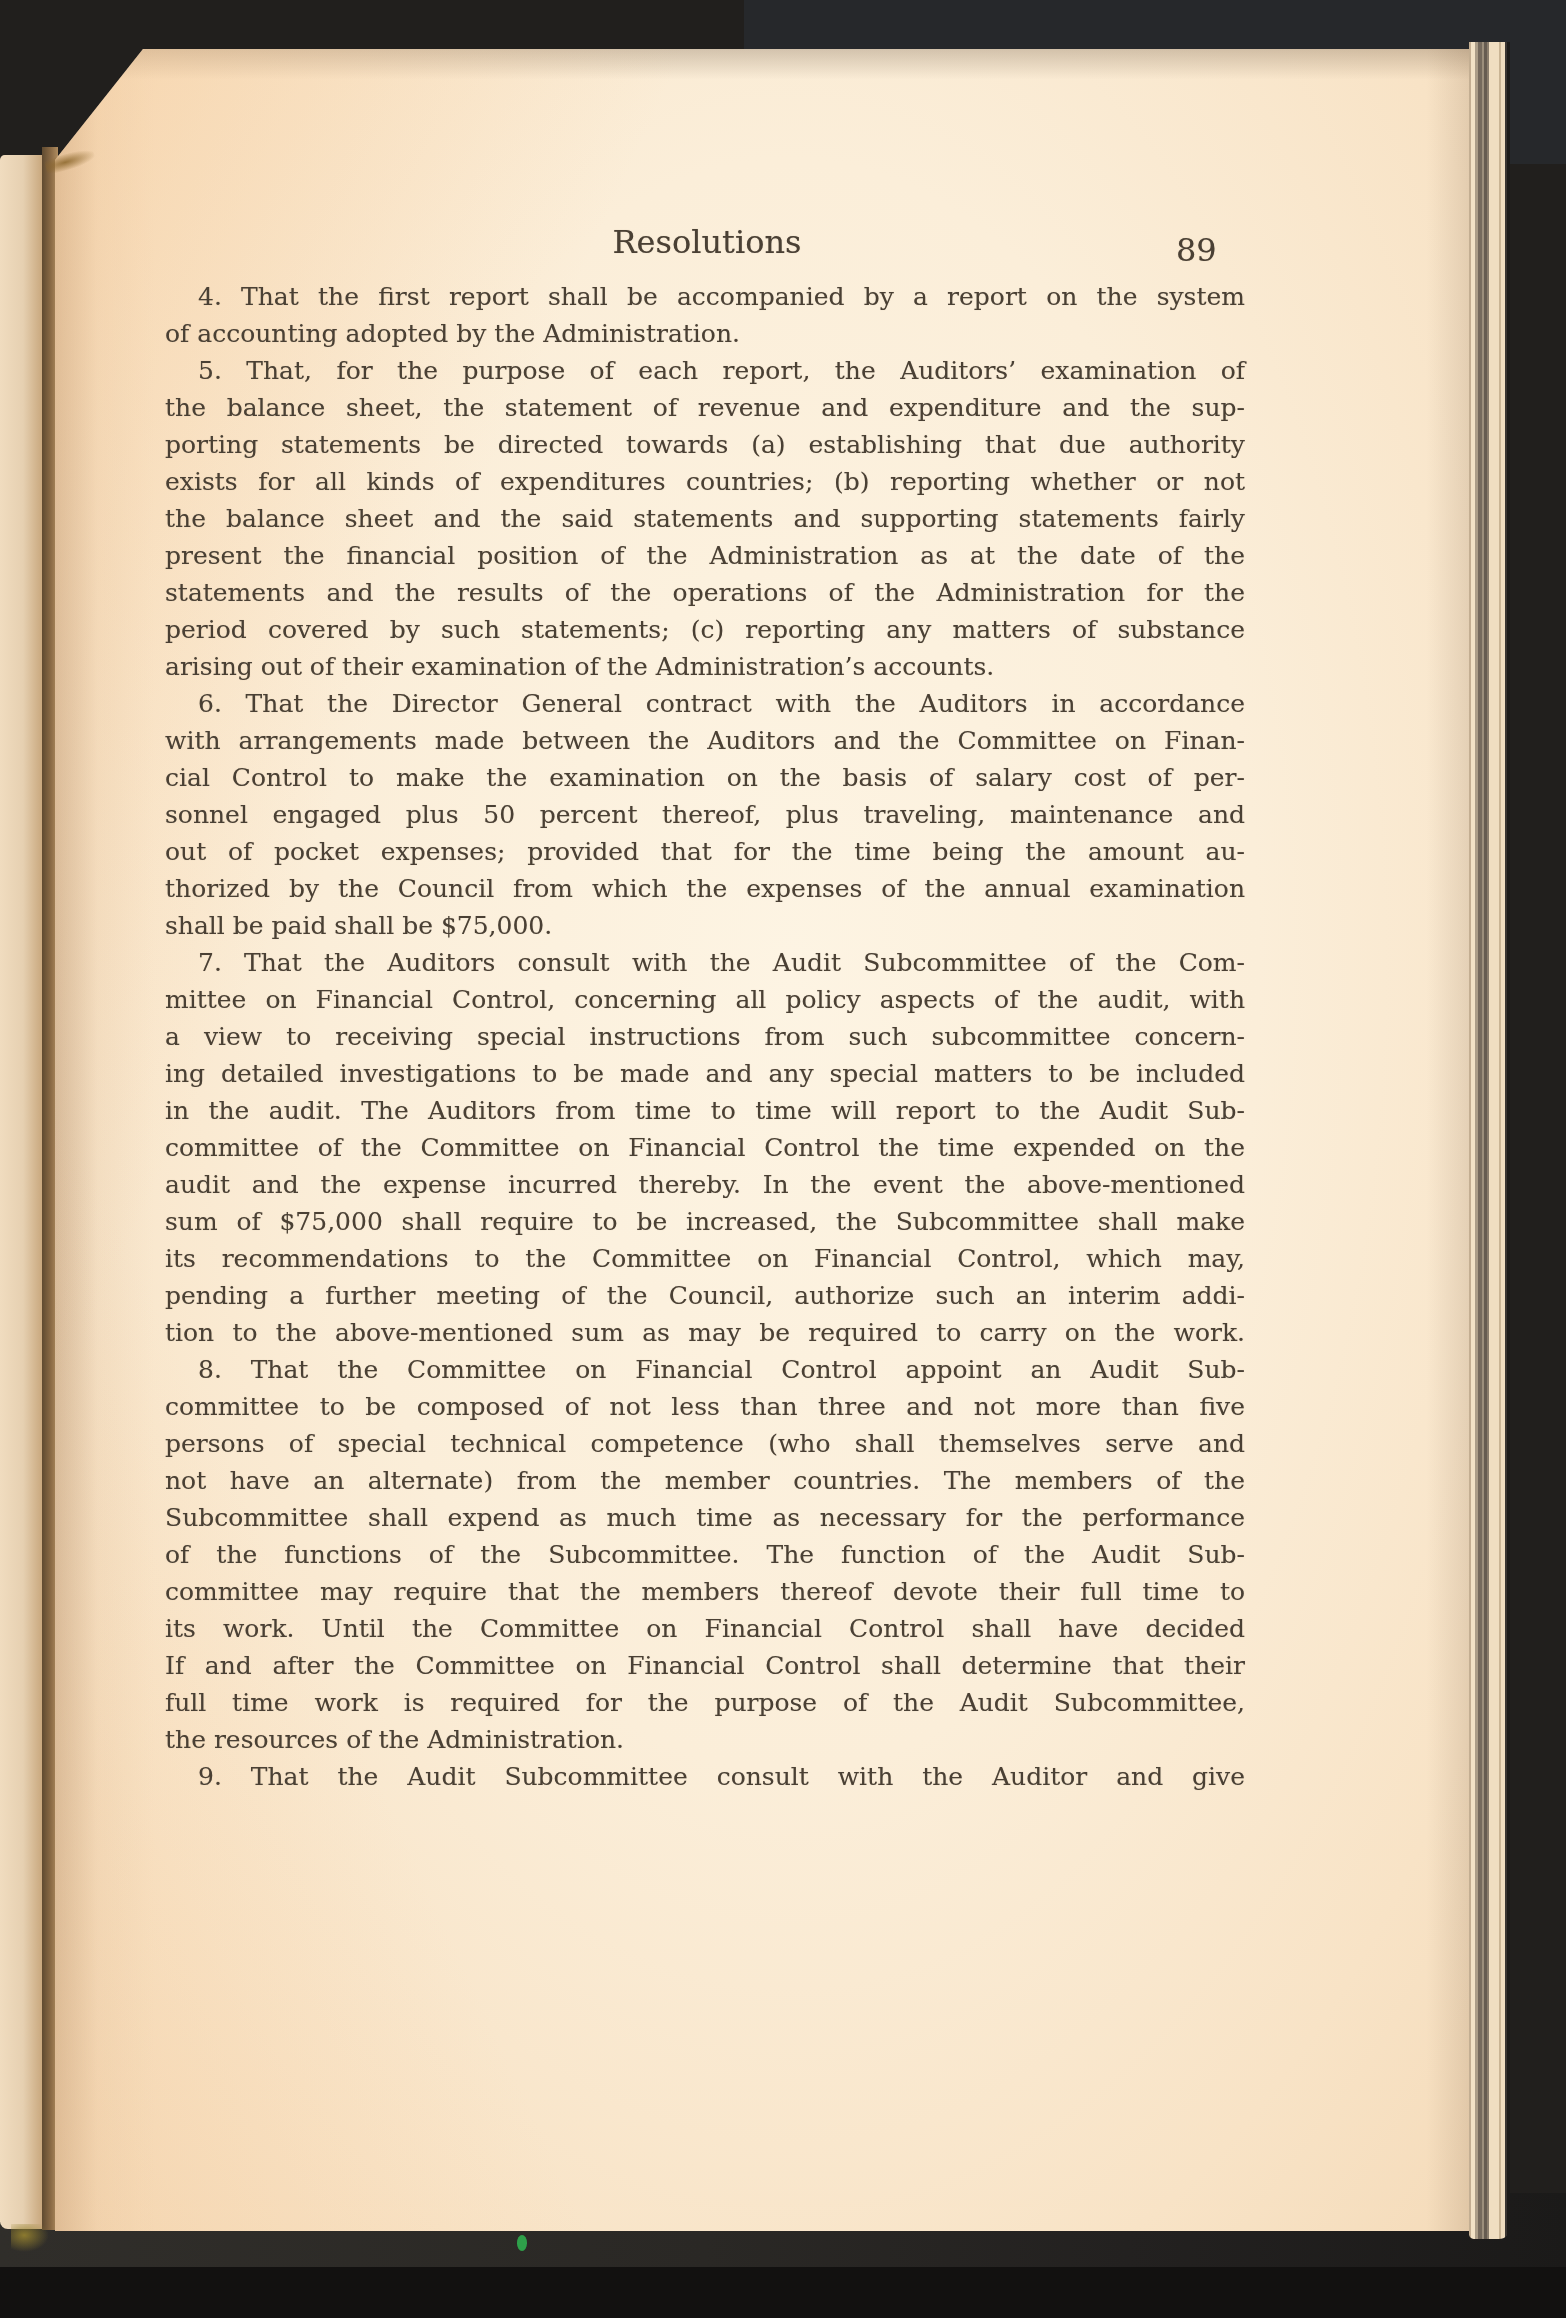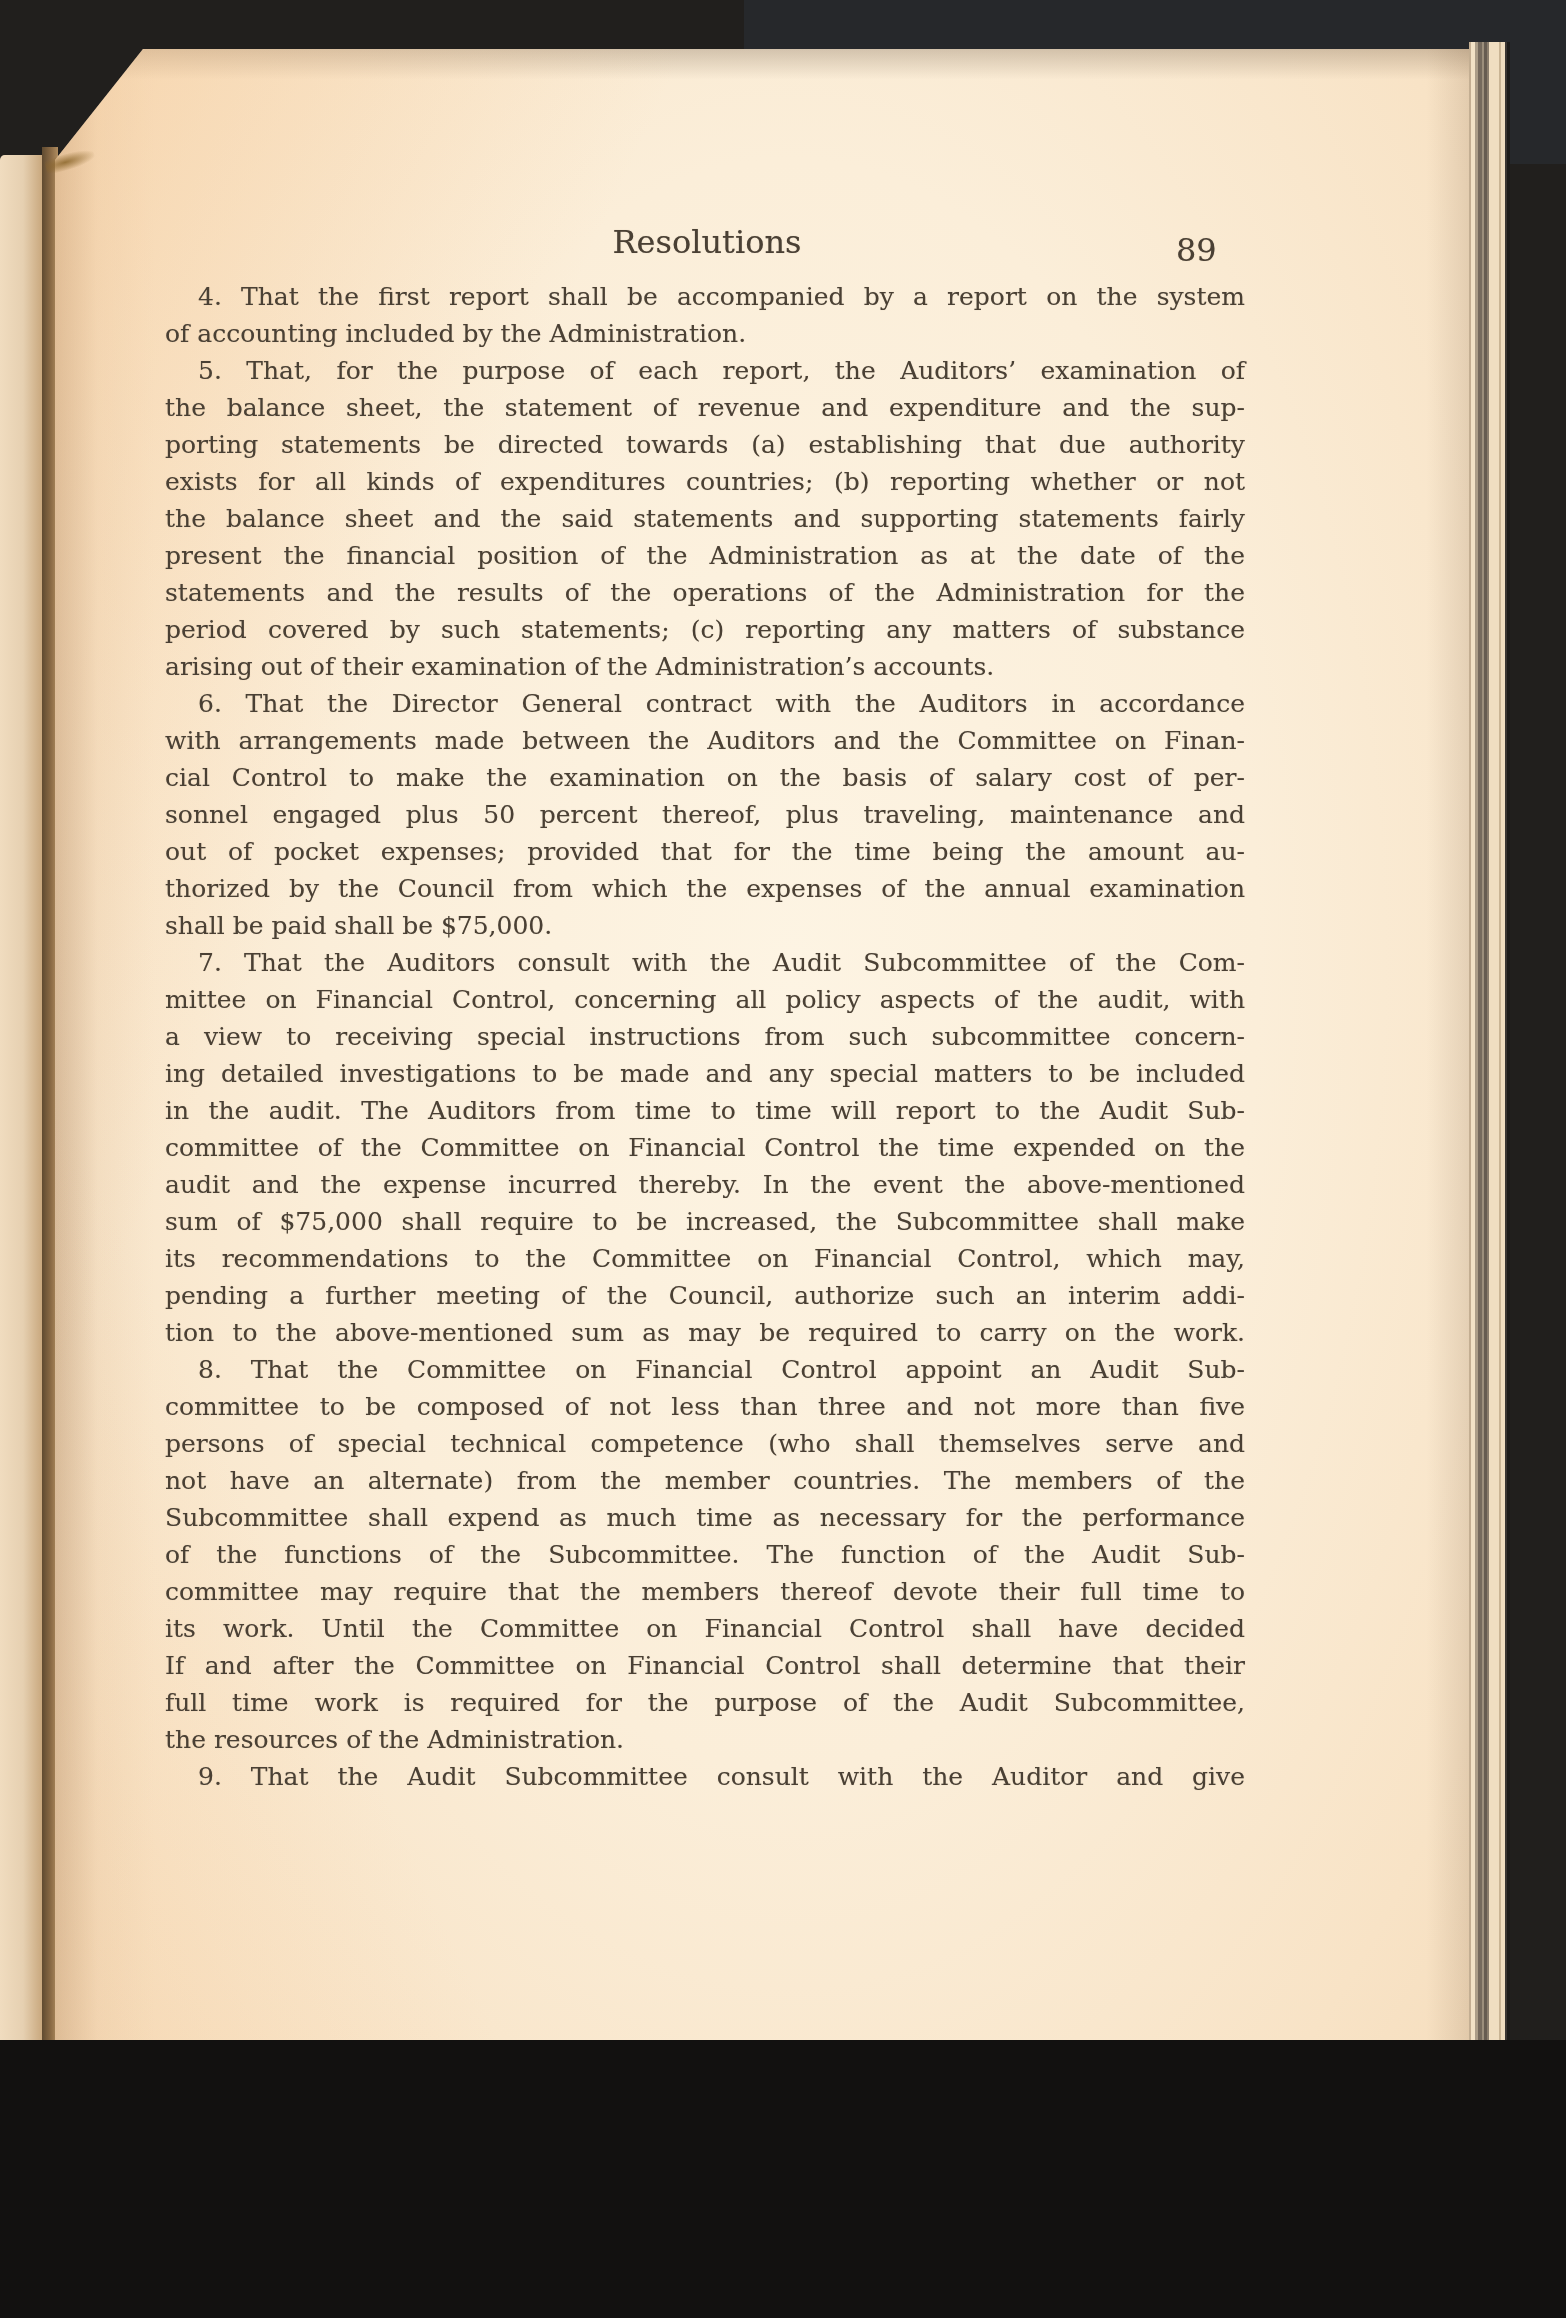"Resolutions" .scene { height: 2040px -> 2267px }
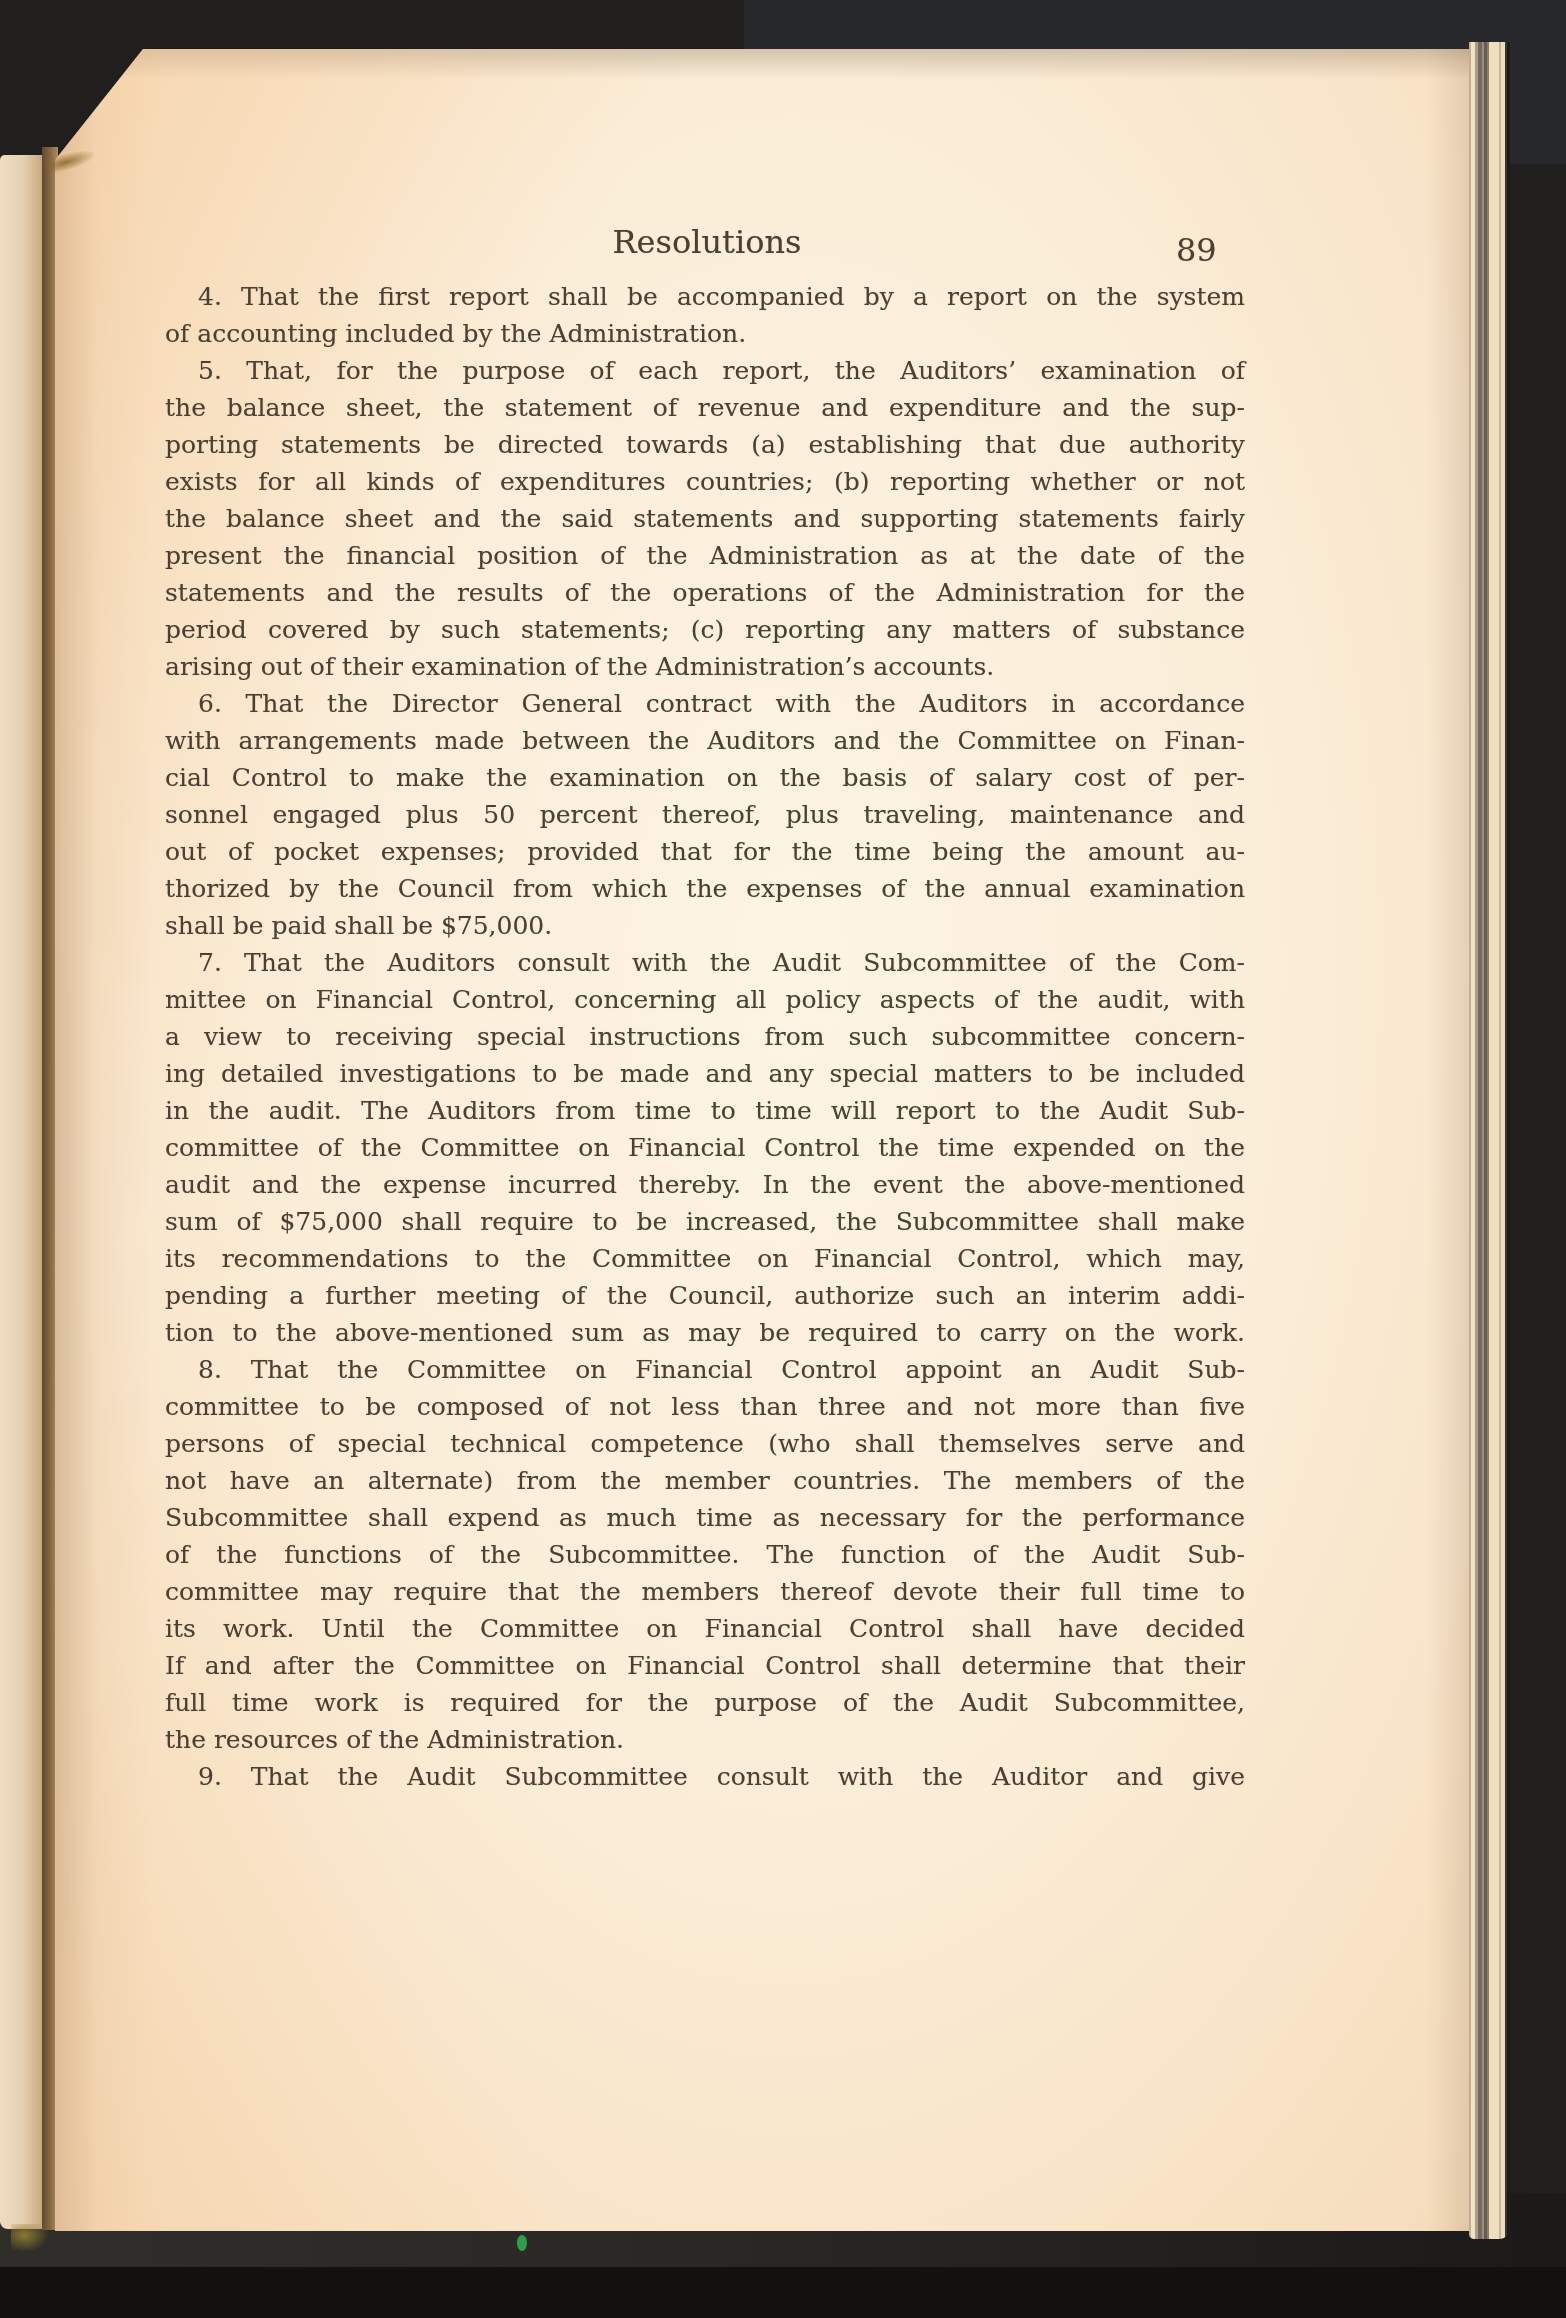"of accounting included by the" div.line { text: included -> adopted }
